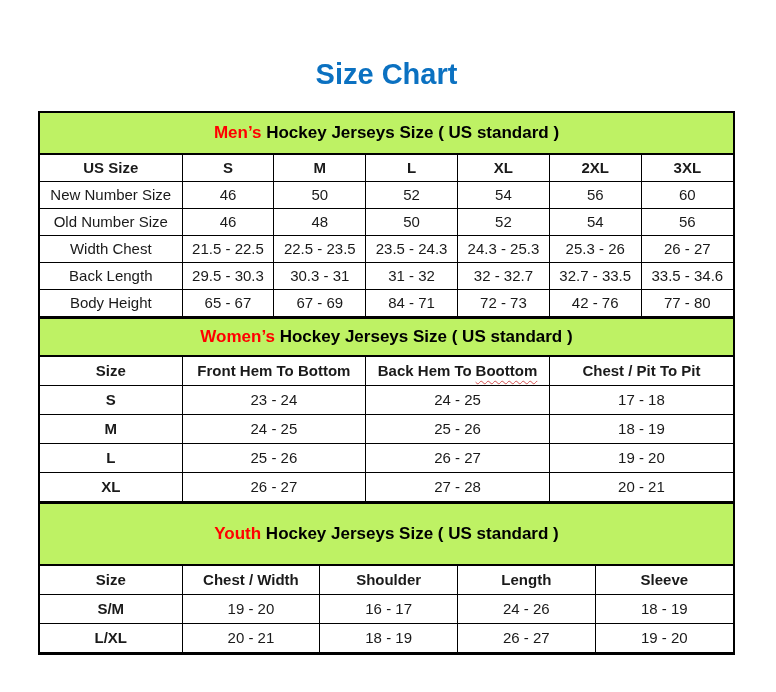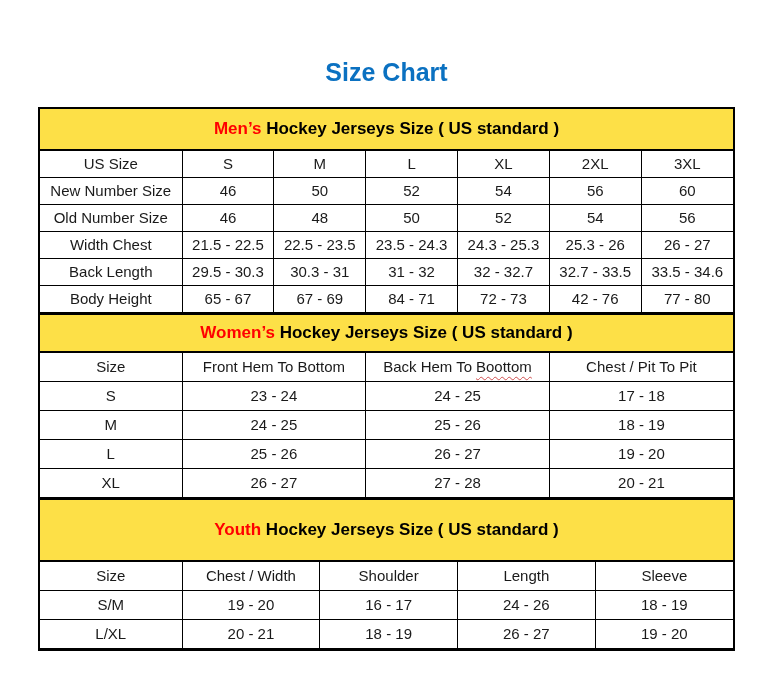"Size Chart" .page-title { font-size: 25px -> 29px }
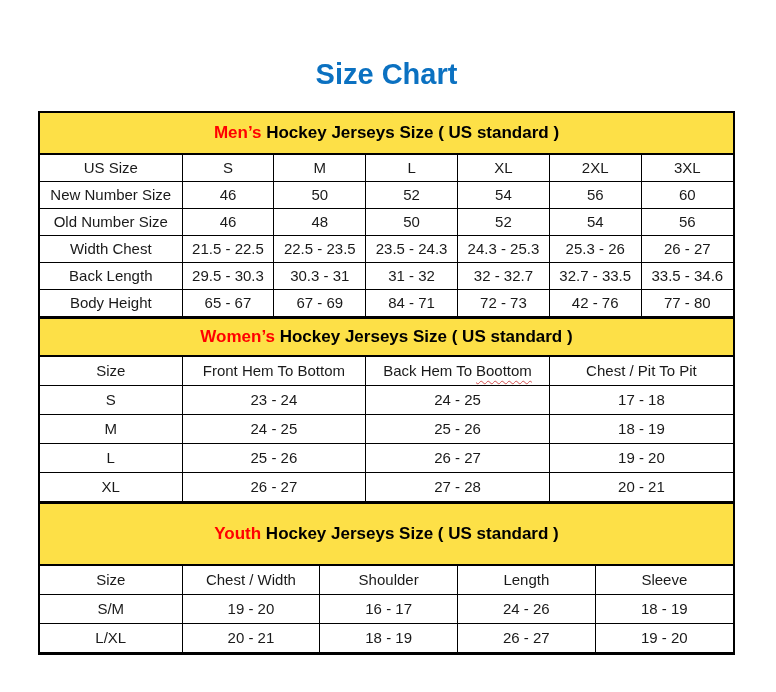"Men’s Hockey Jerseys Size (" .banner { background: #fde047 -> #bef264 }
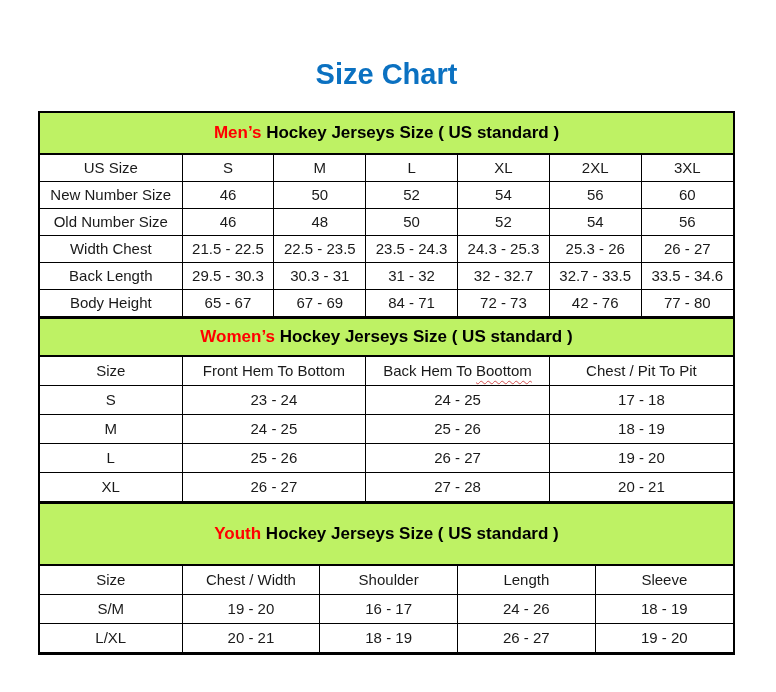"US Size" th { font-weight: normal -> bold }
